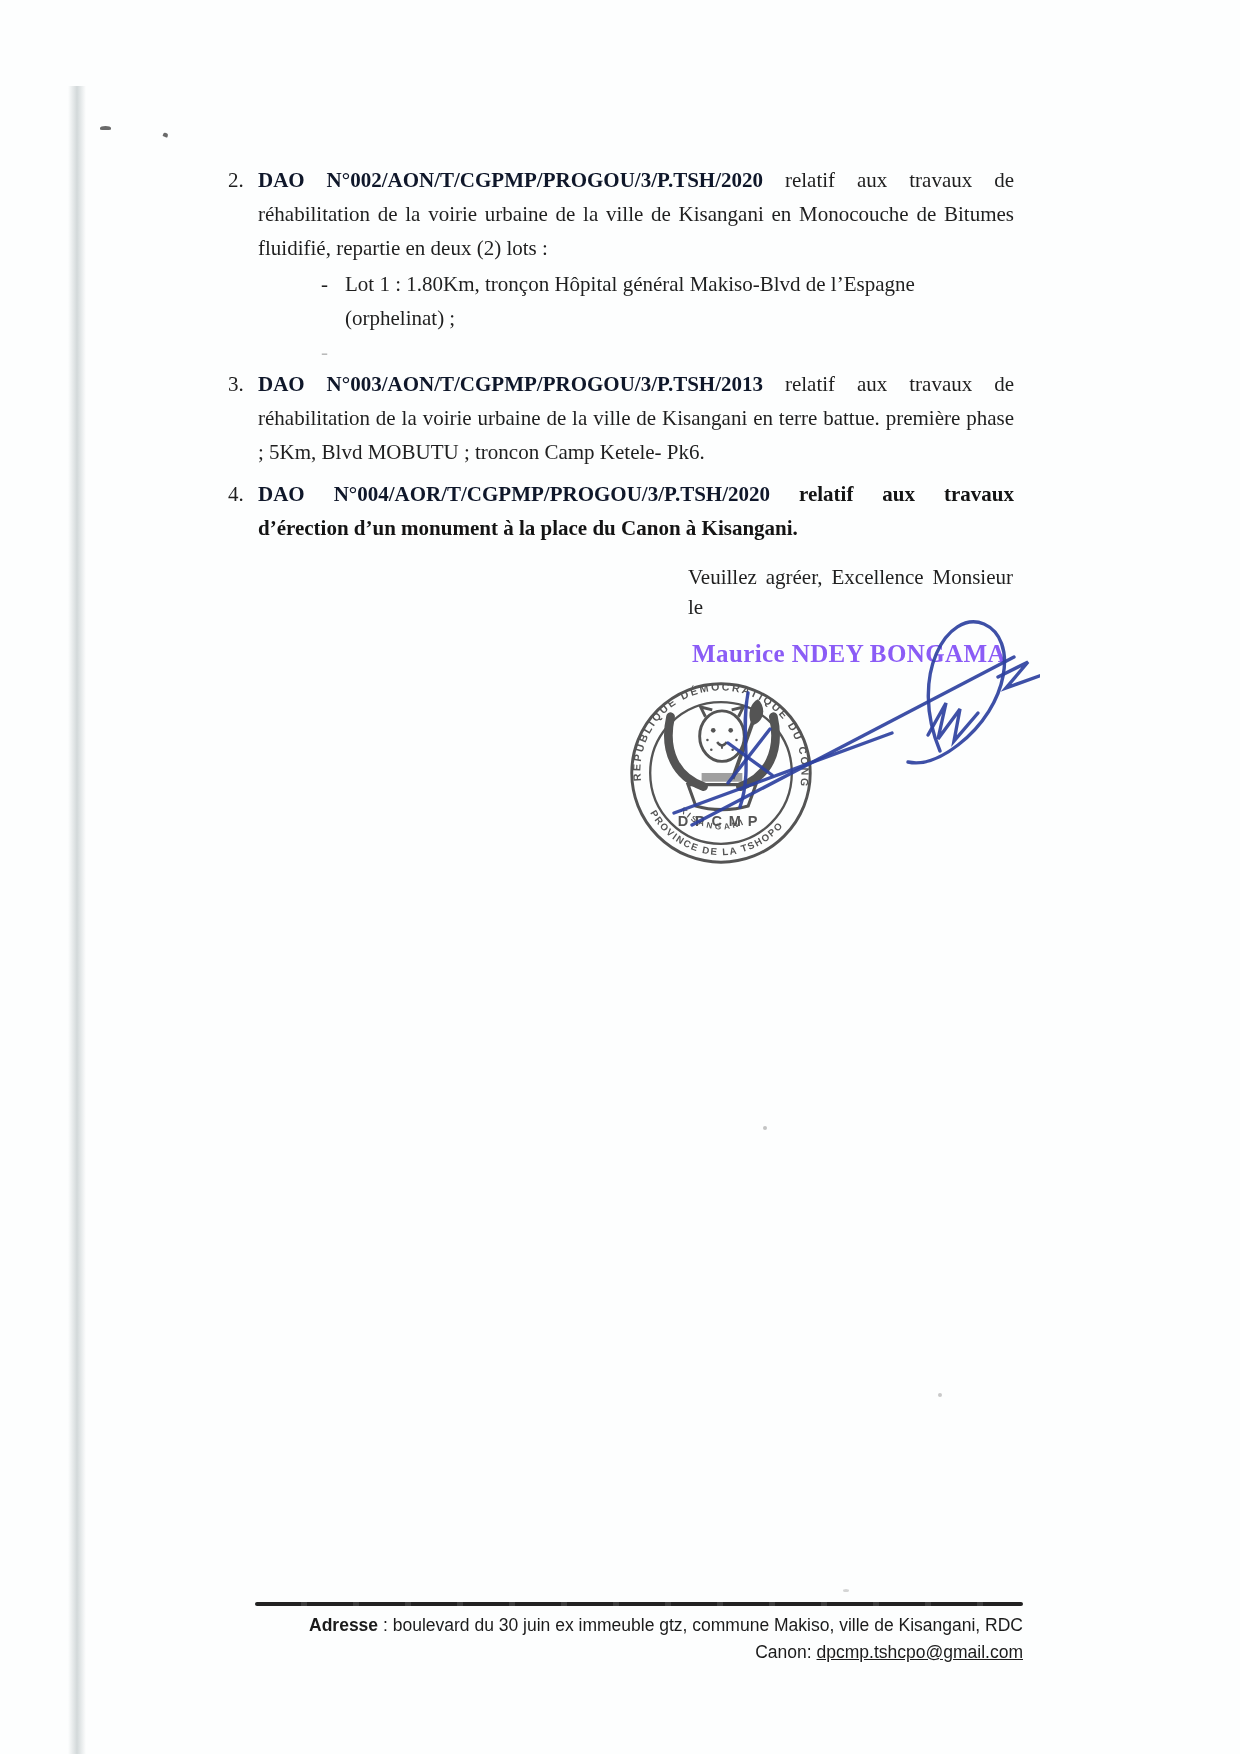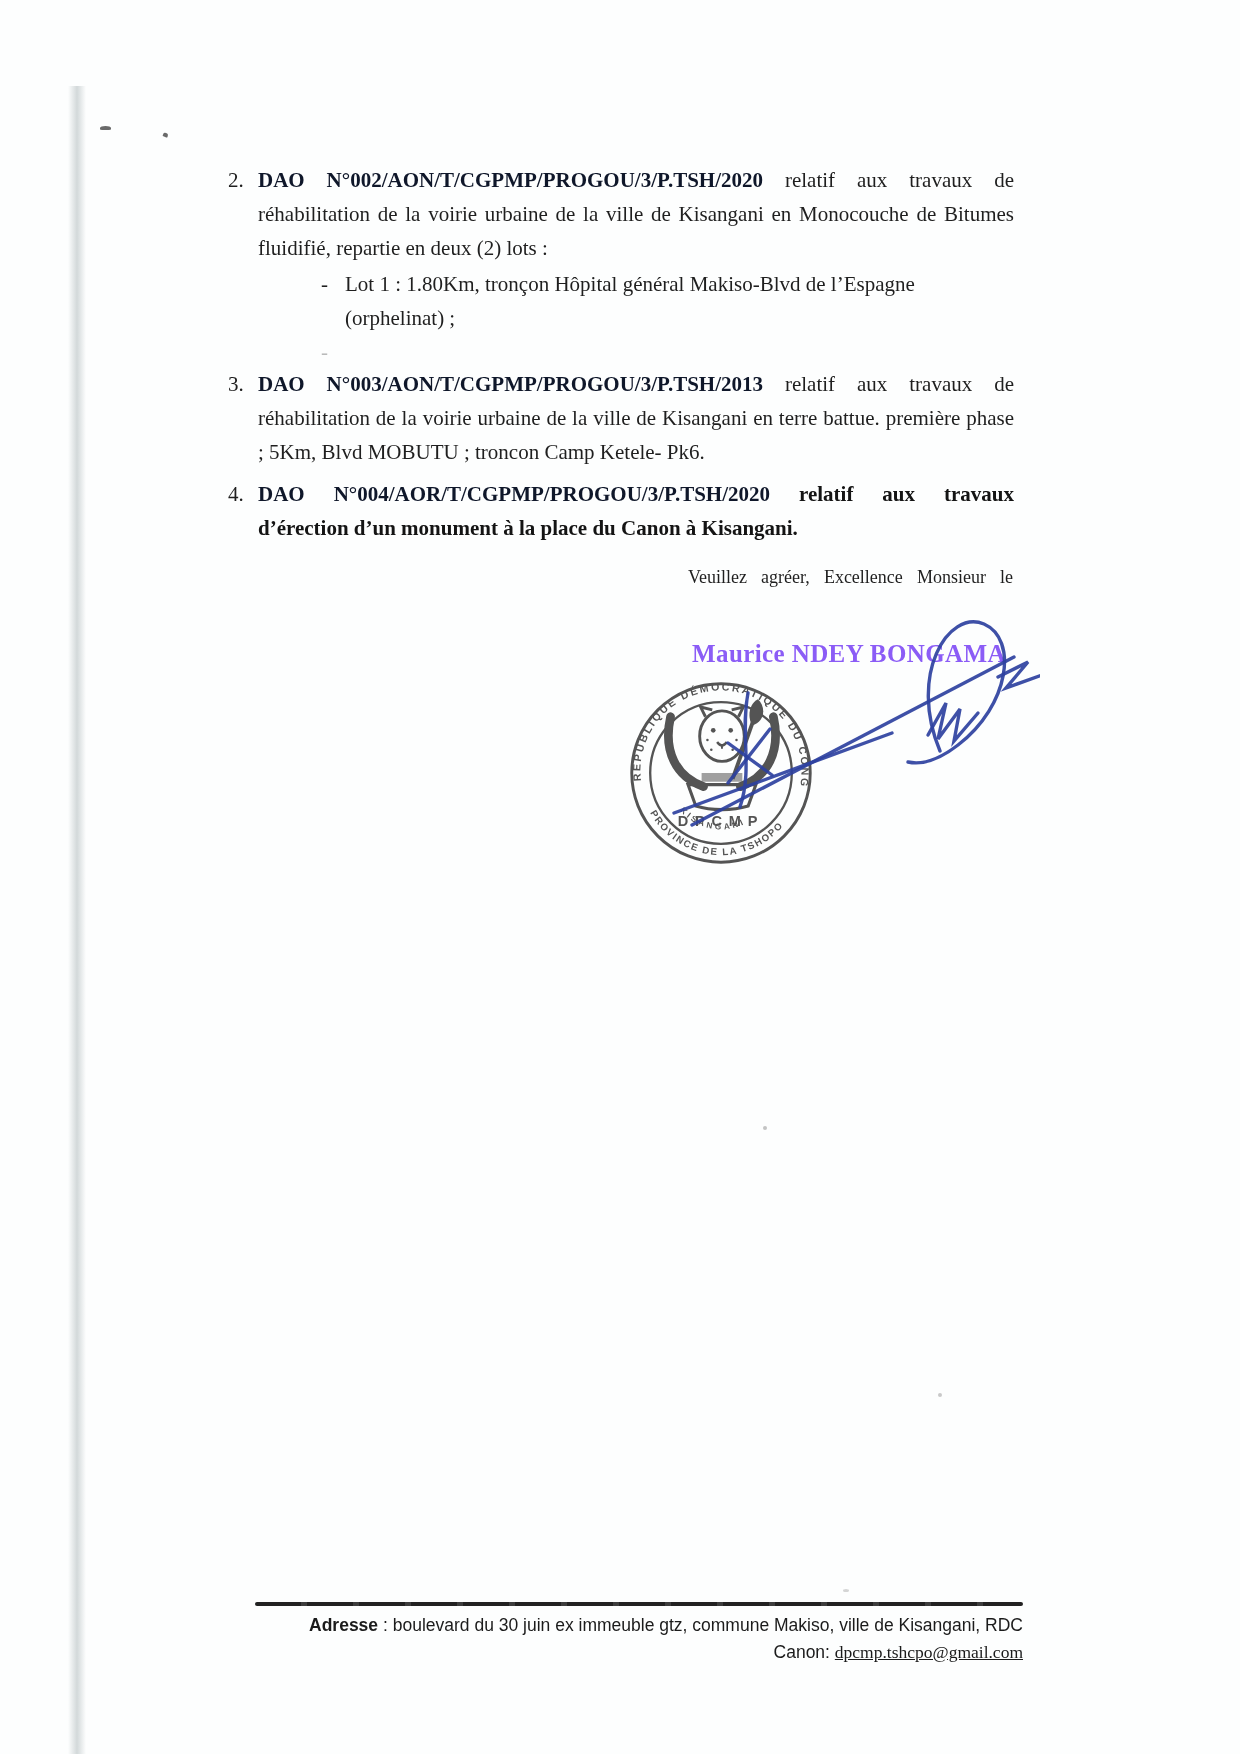"Veuillez agréer, Excellence Monsieur le" .closing-1 { font-size: 18px -> 21px }
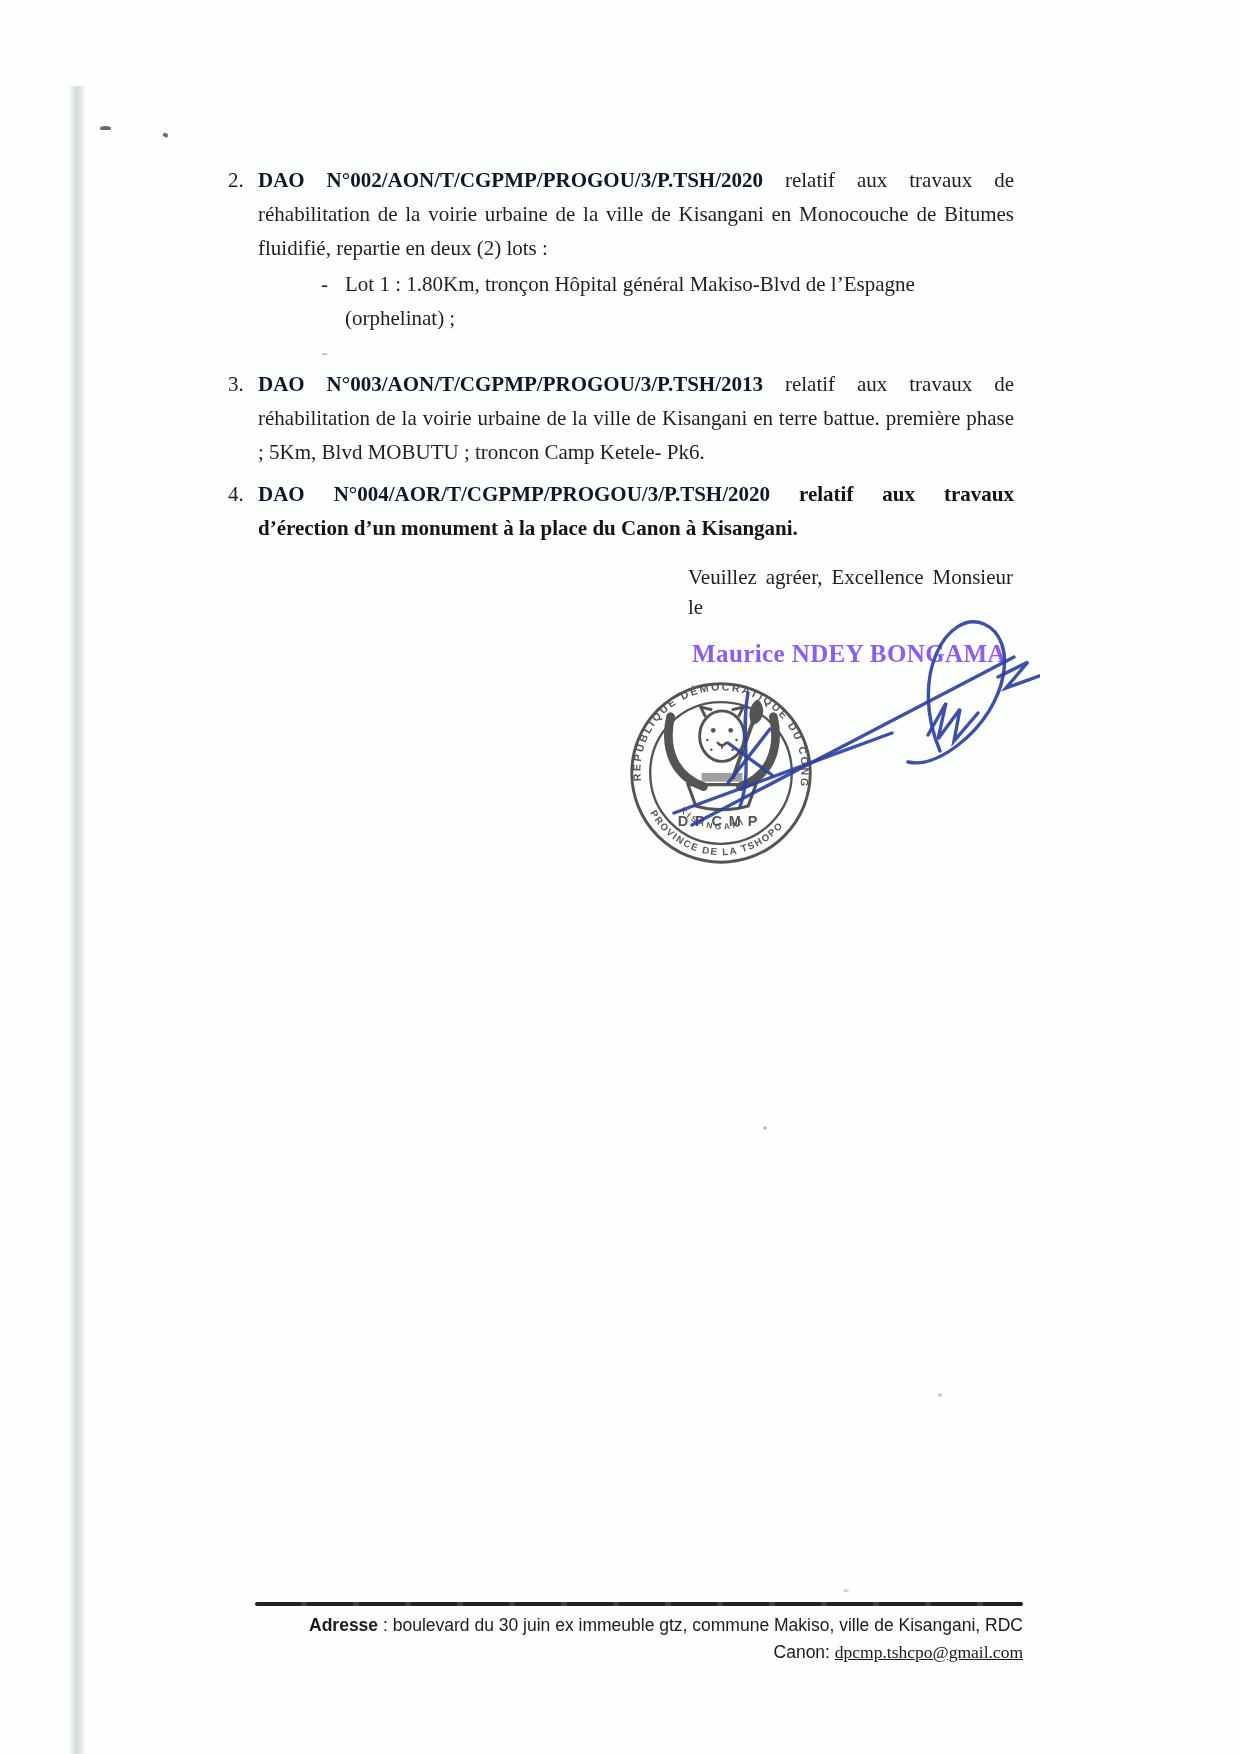"dpcmp.tshcpo@gmail.com" .email { font-family: Liberation Serif, serif -> none }
